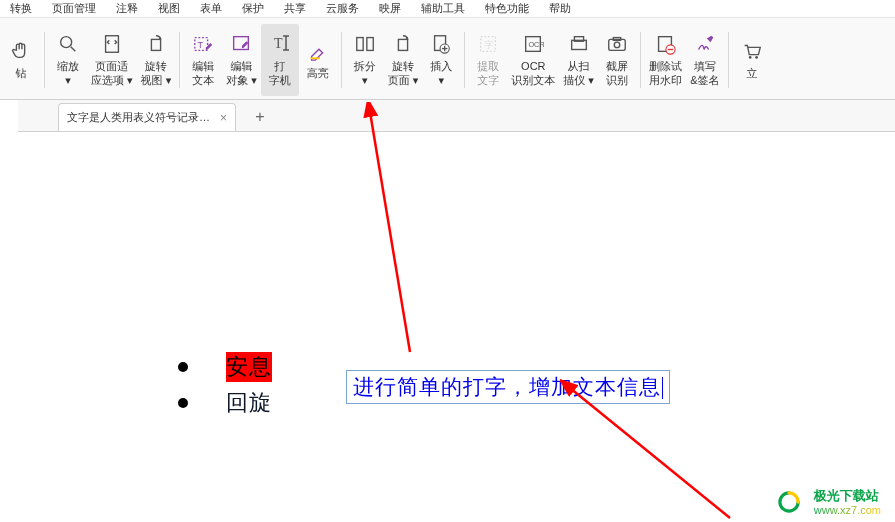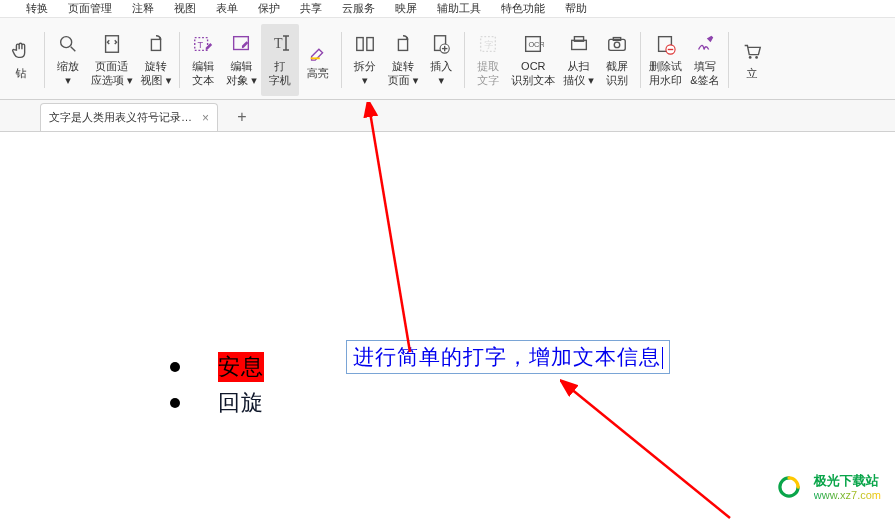"转换" .menu-bar { padding: 0 16px -> 0 0 }
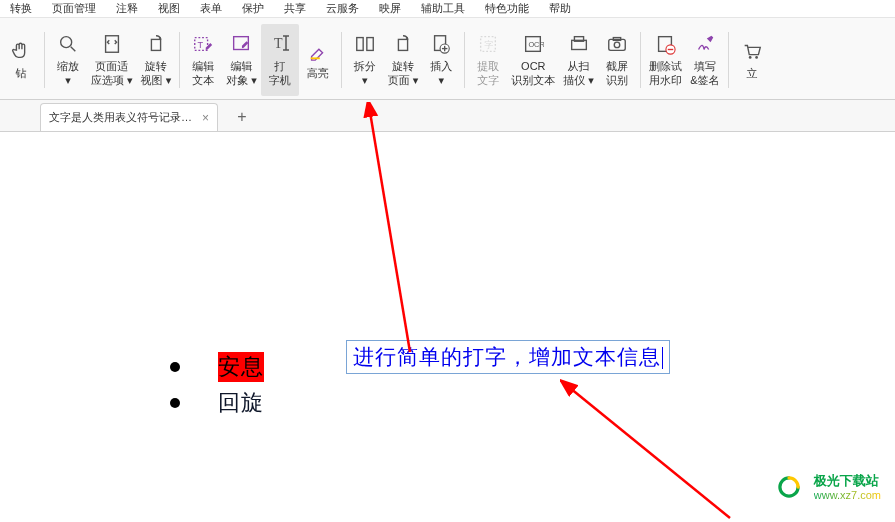"文字是人类用表义符号记录…" .tab-strip { margin-left: none -> 18px }
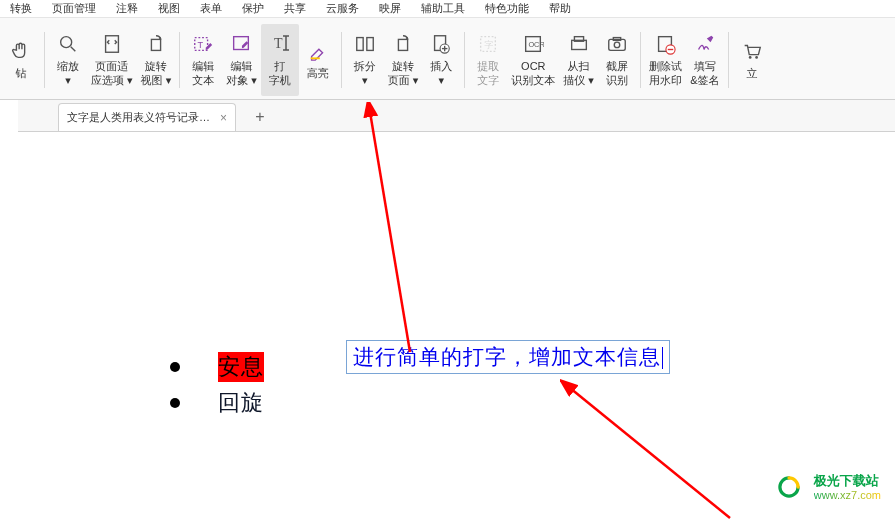"安息" .bullet-list { left: 170px -> 178px }
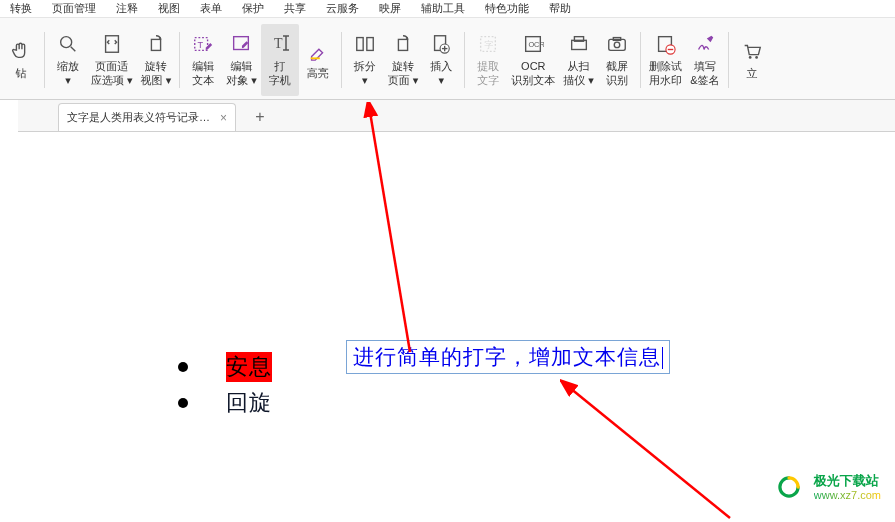"进行简单的打字，增加文本信息" .typed-box { top: 208px -> 238px }
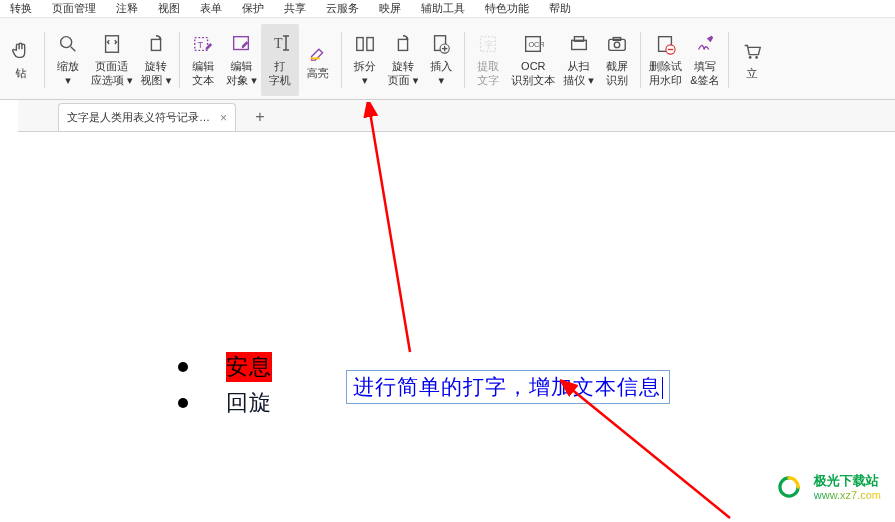"极光下载站" .watermark { bottom: 21px -> 6px }
